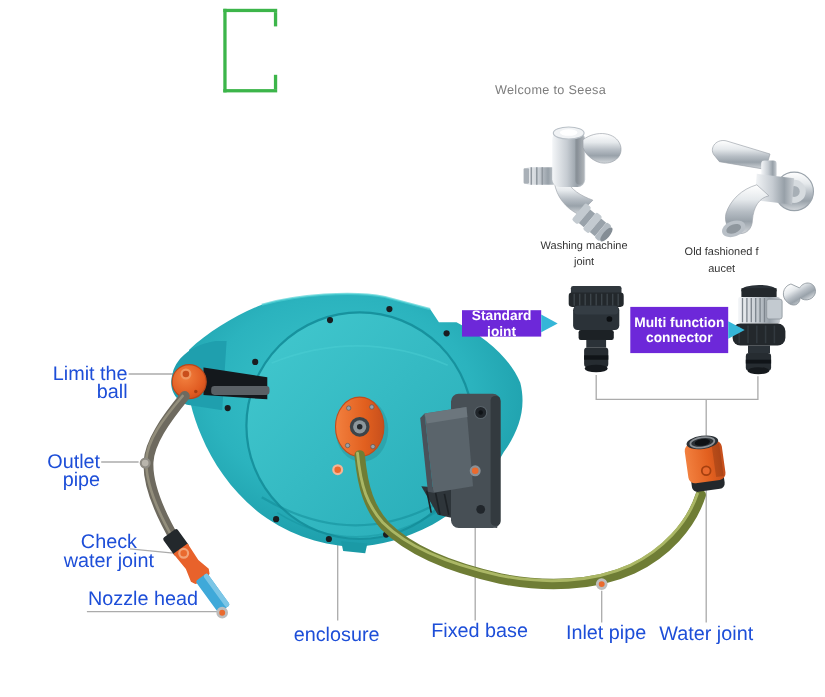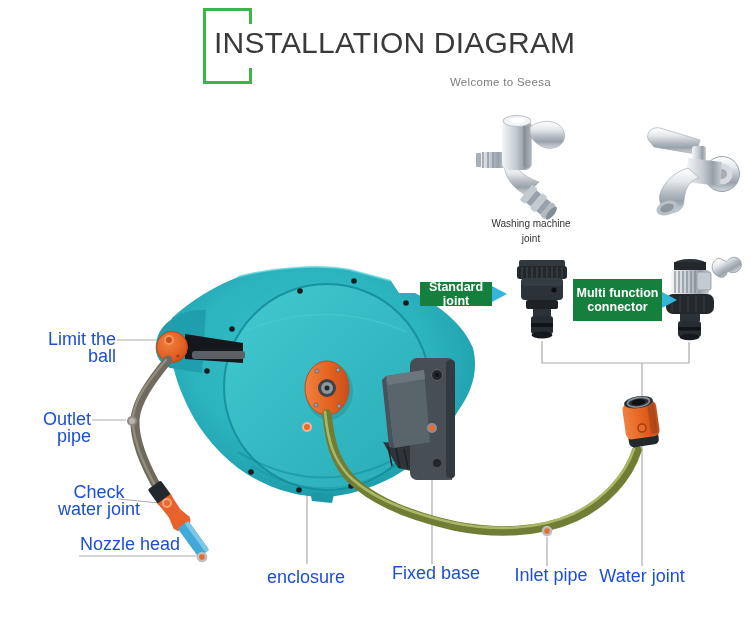"INSTALLATION DIAGRAM" div.page-title { html: <div>INSTALLATION DIAGRAM</div> -> none }
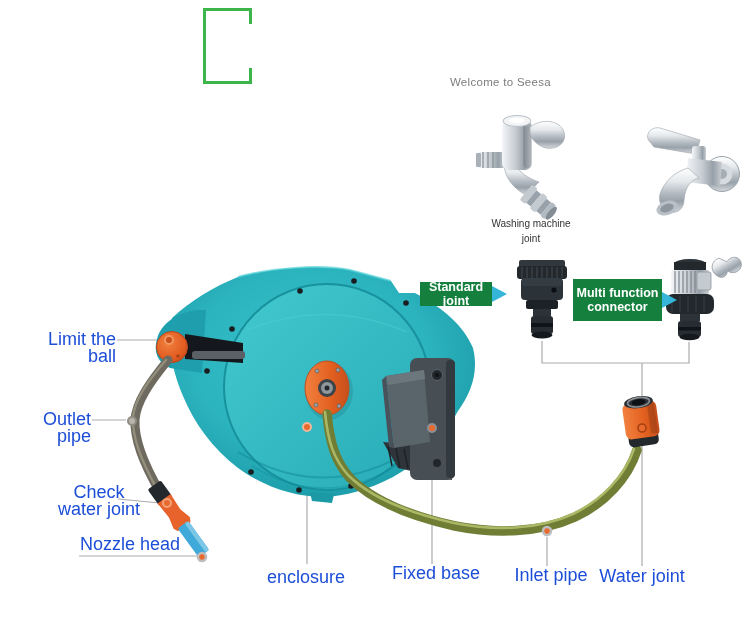"Old fashioned f" div.fcaption { html: none -> <div> <div>Old fashioned f</div> <div>aucet</div> </div> }
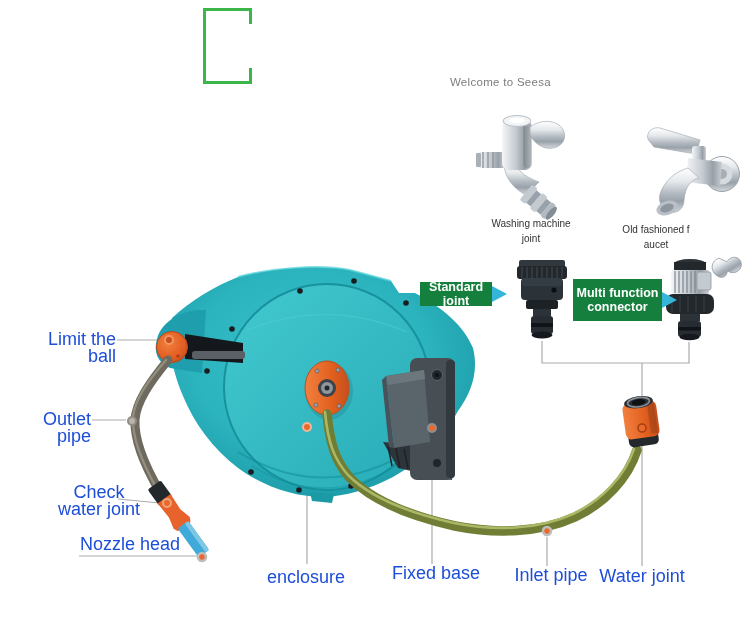"Standard joint" .callout { background: #15803d -> #6d28d9 }
